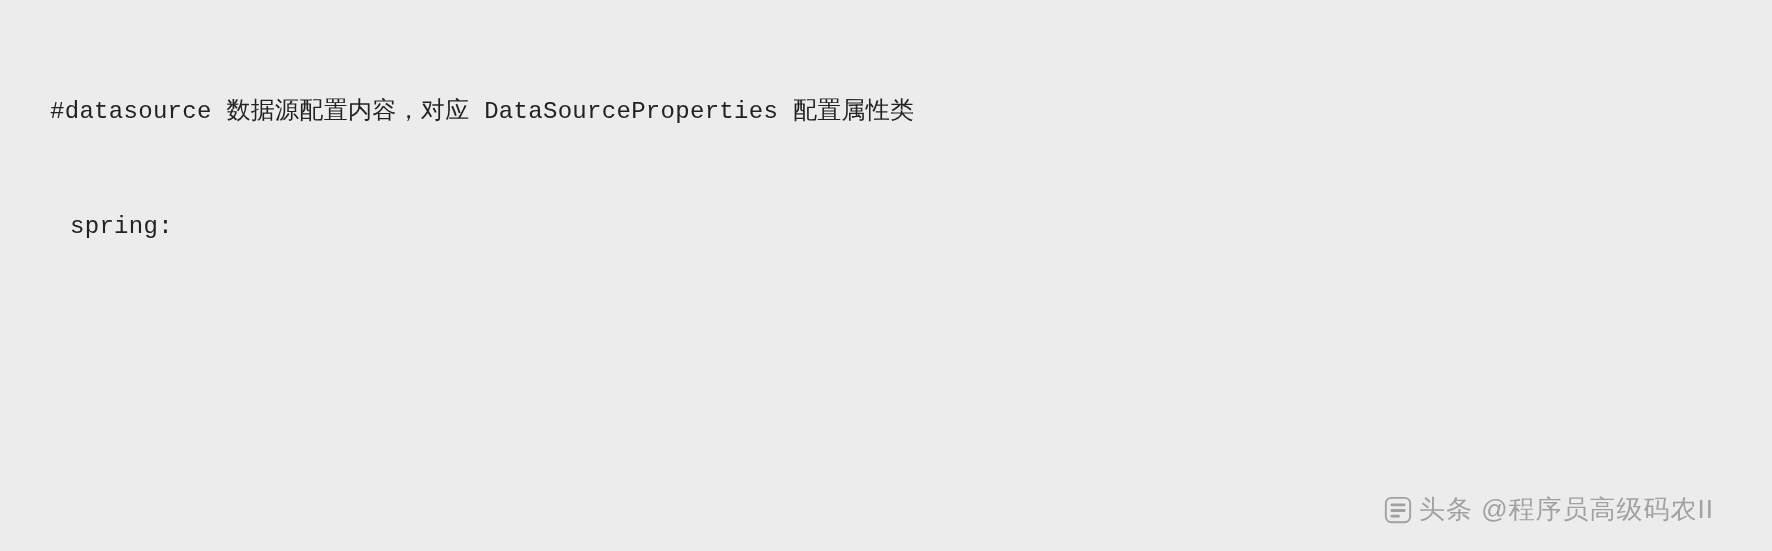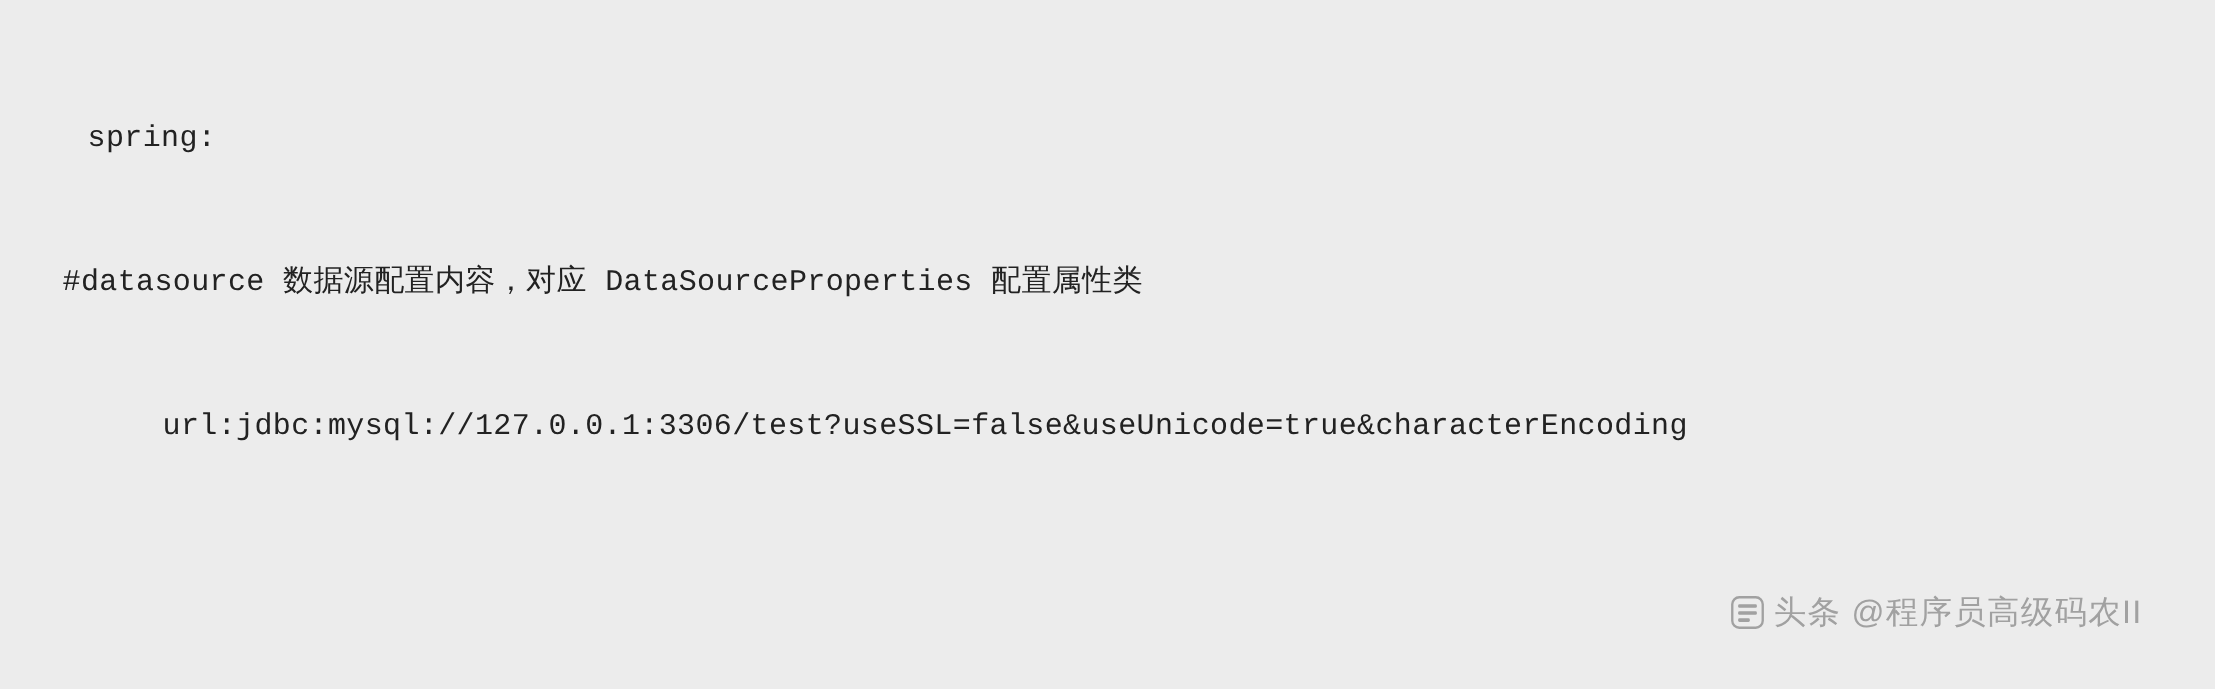"spring:" span.line { order: before "#datasource 数据源配置内容，对应" -> after "#datasource 数据源配置内容，对应" }
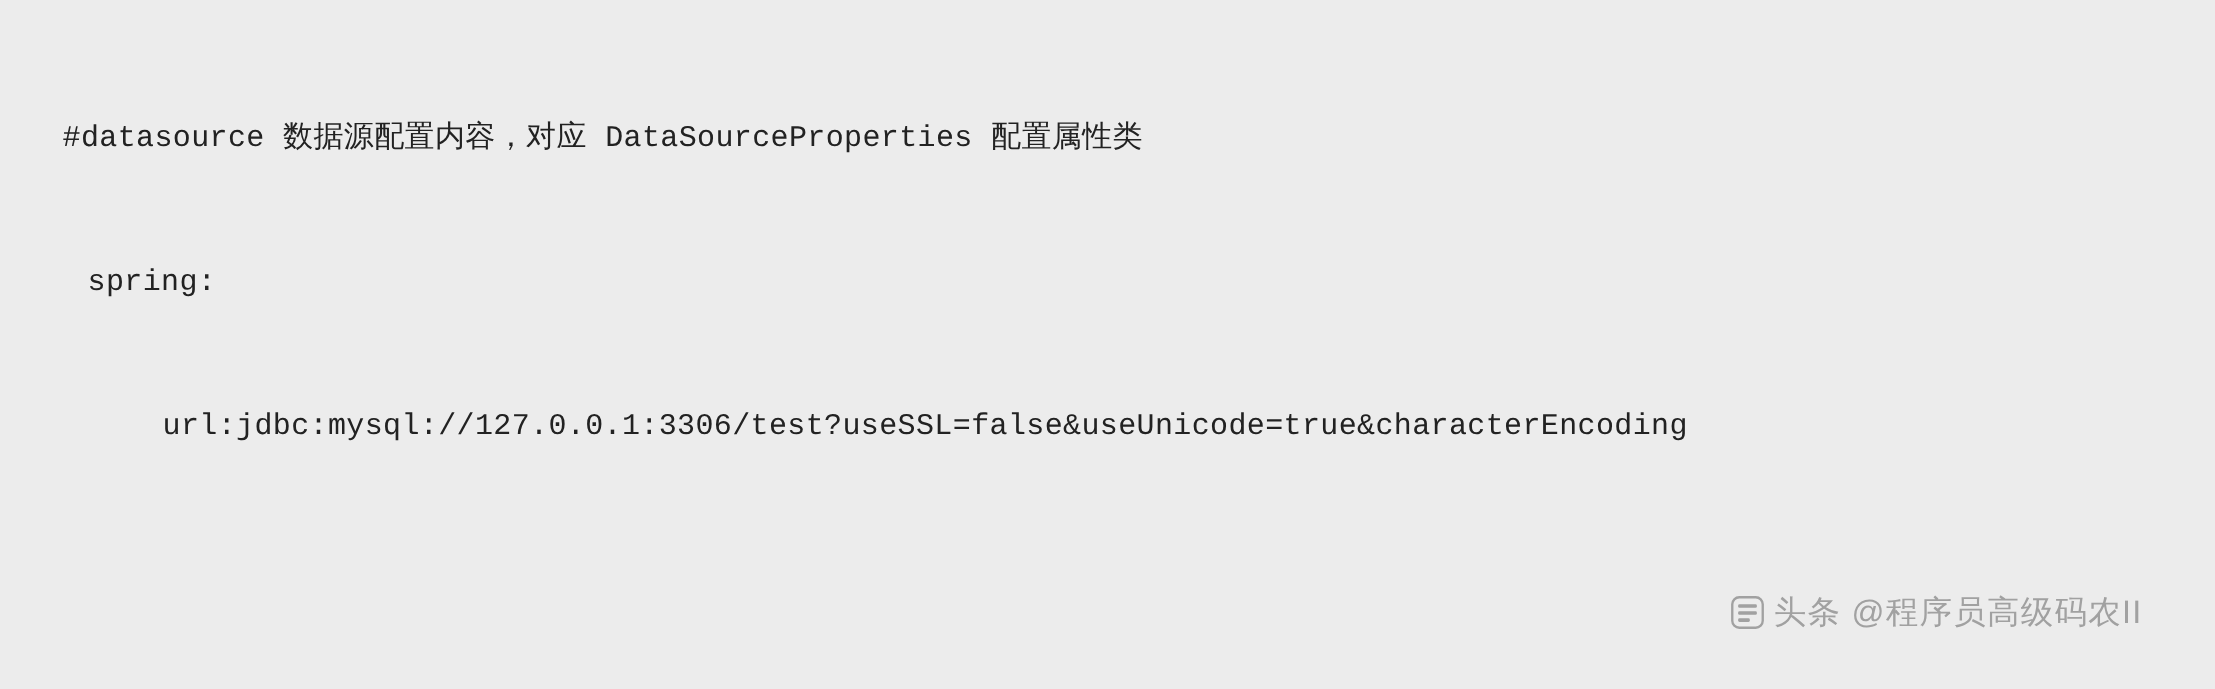"url:jdbc:mysql://127.0.0.1:3306/test?use" span.line { html: <span>url:jdbc:mysql://127.0.0.1:3306/test?useSSL=false&amp;useUnicode=true&amp;characterEncoding</span> -> none }
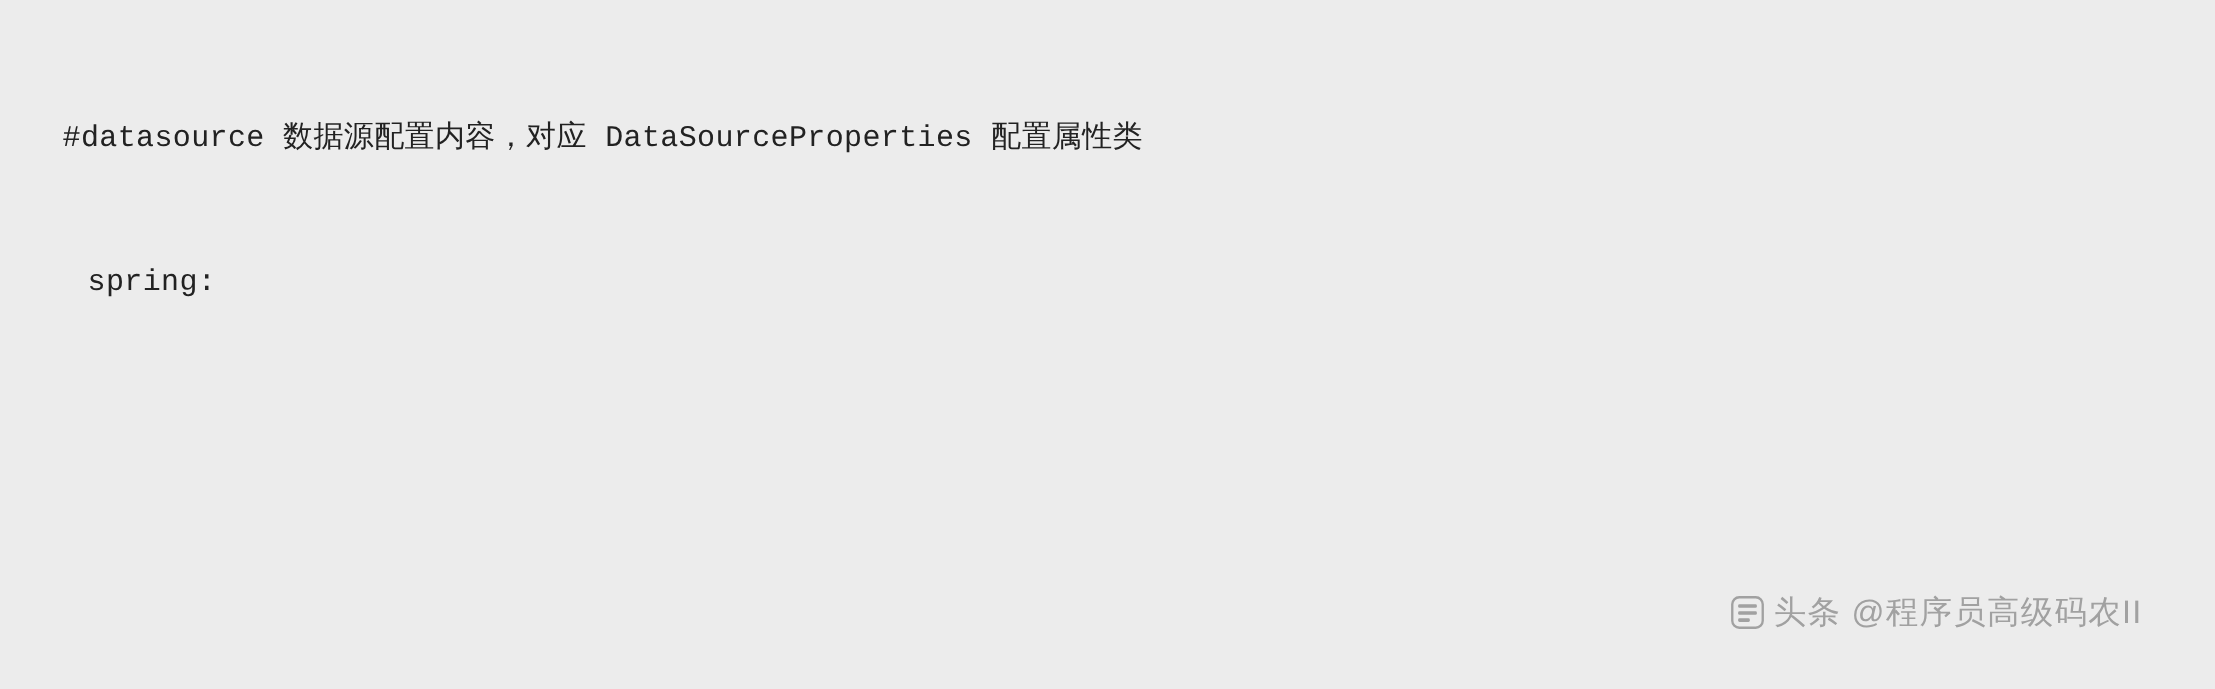"头条 @程序员高级码农II" .watermark { bottom: 40px -> 20px }
